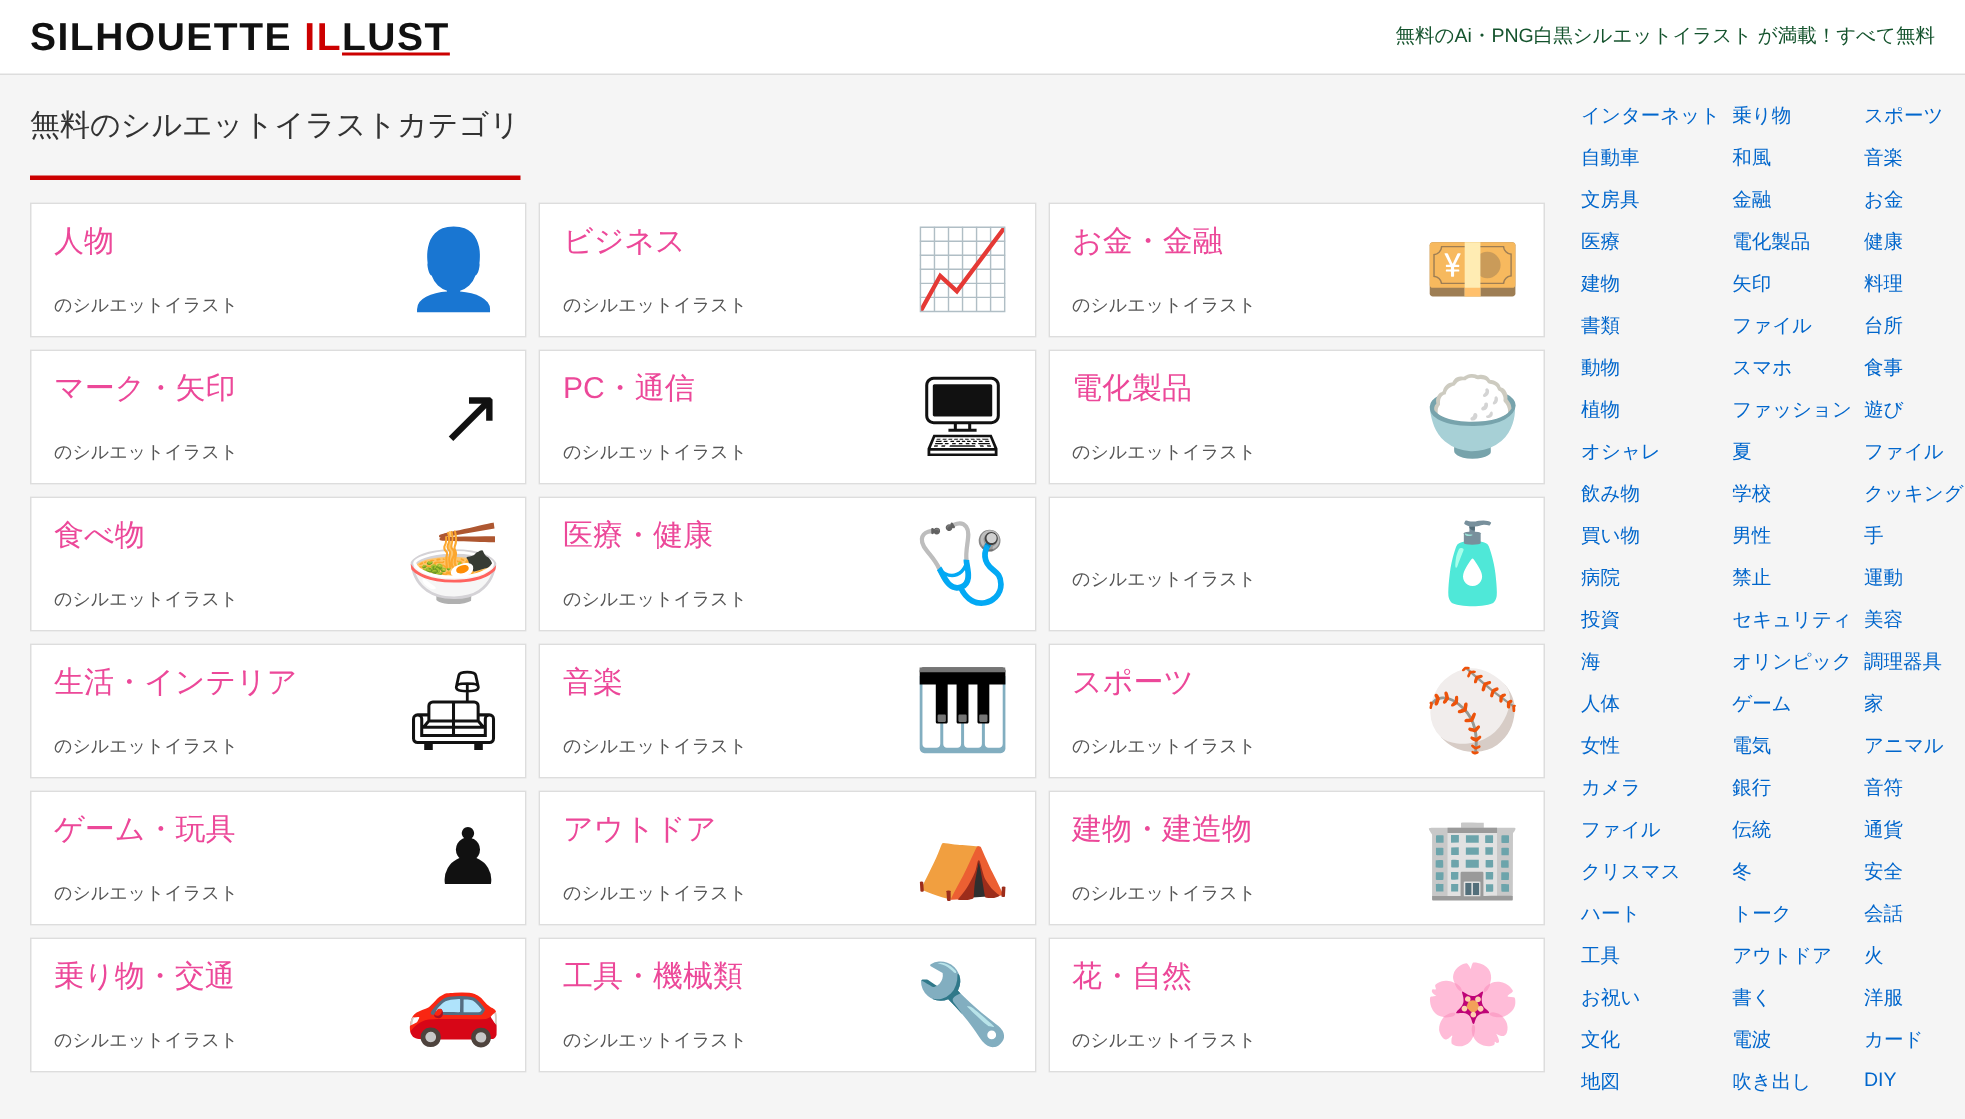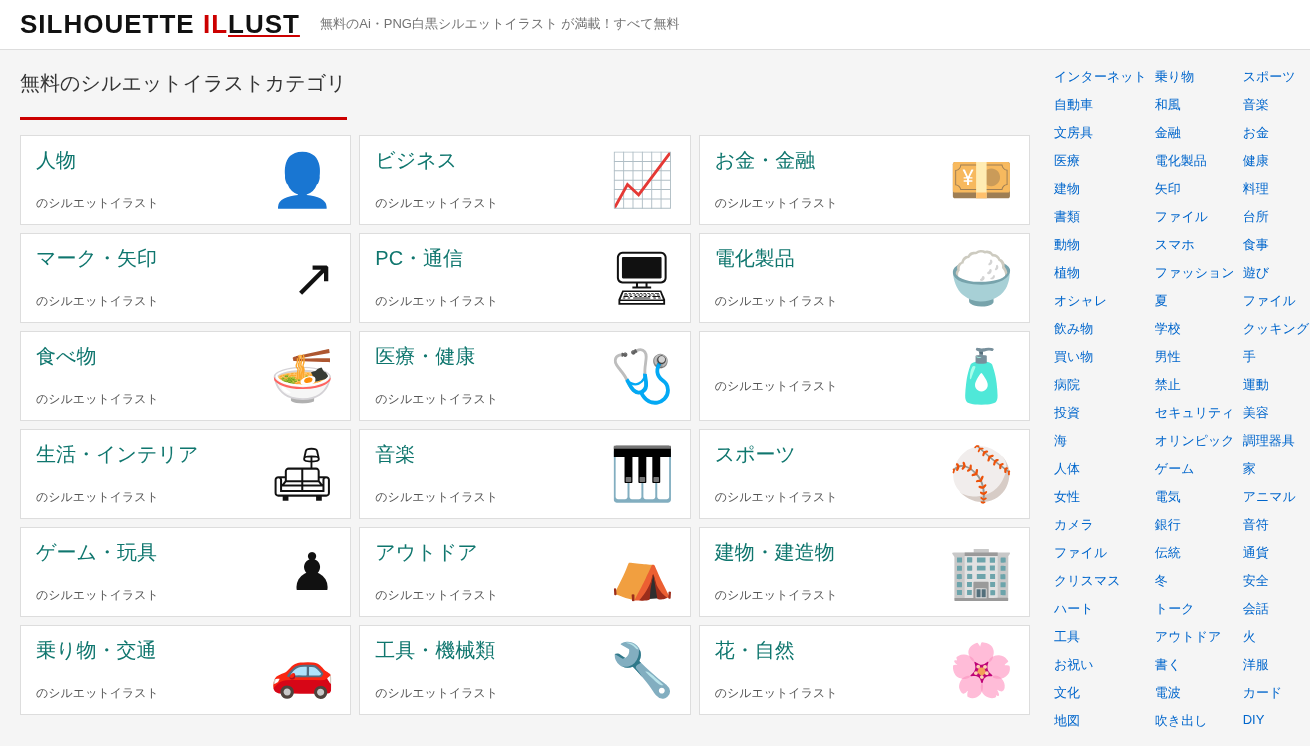"SILHOUETTE ILLUST" #header { justify-content: flex-start -> space-between }
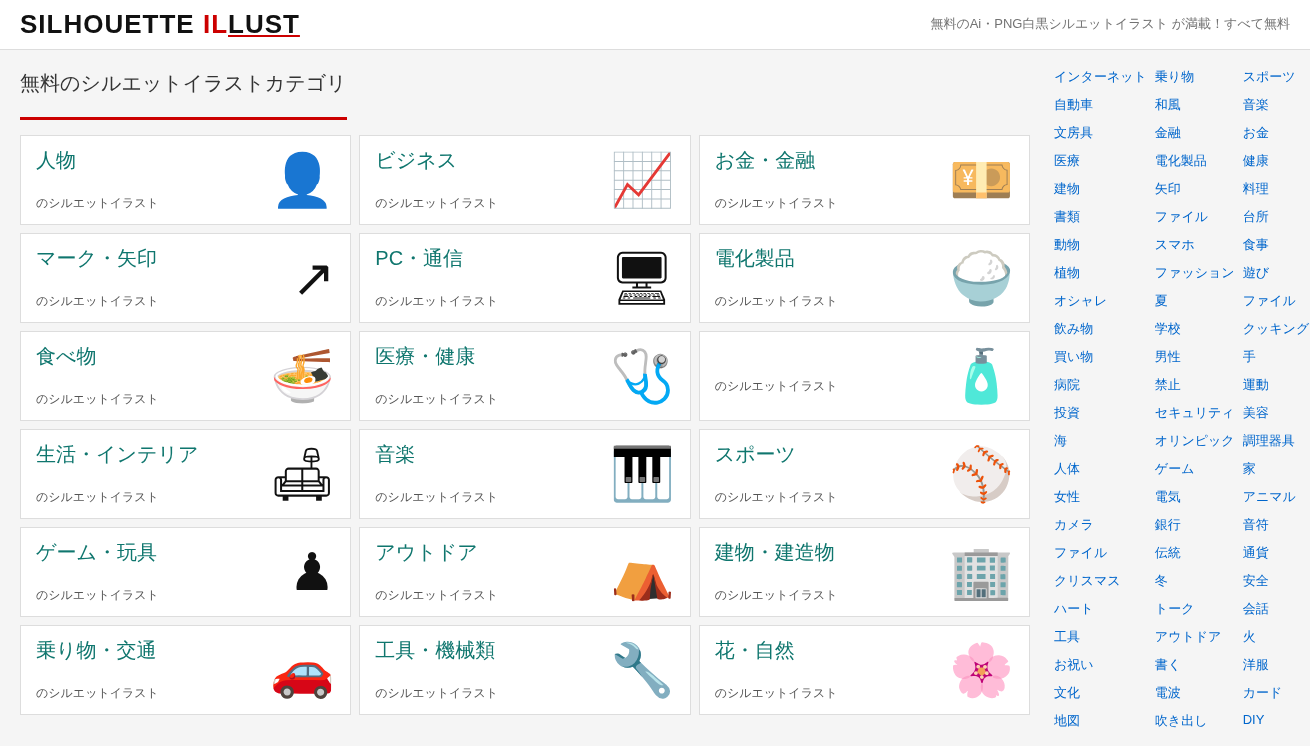"無料のAi・PNG白黒シルエットイラスト が満載！すべて無料" #header-tagline { color: #737373 -> #14532d }
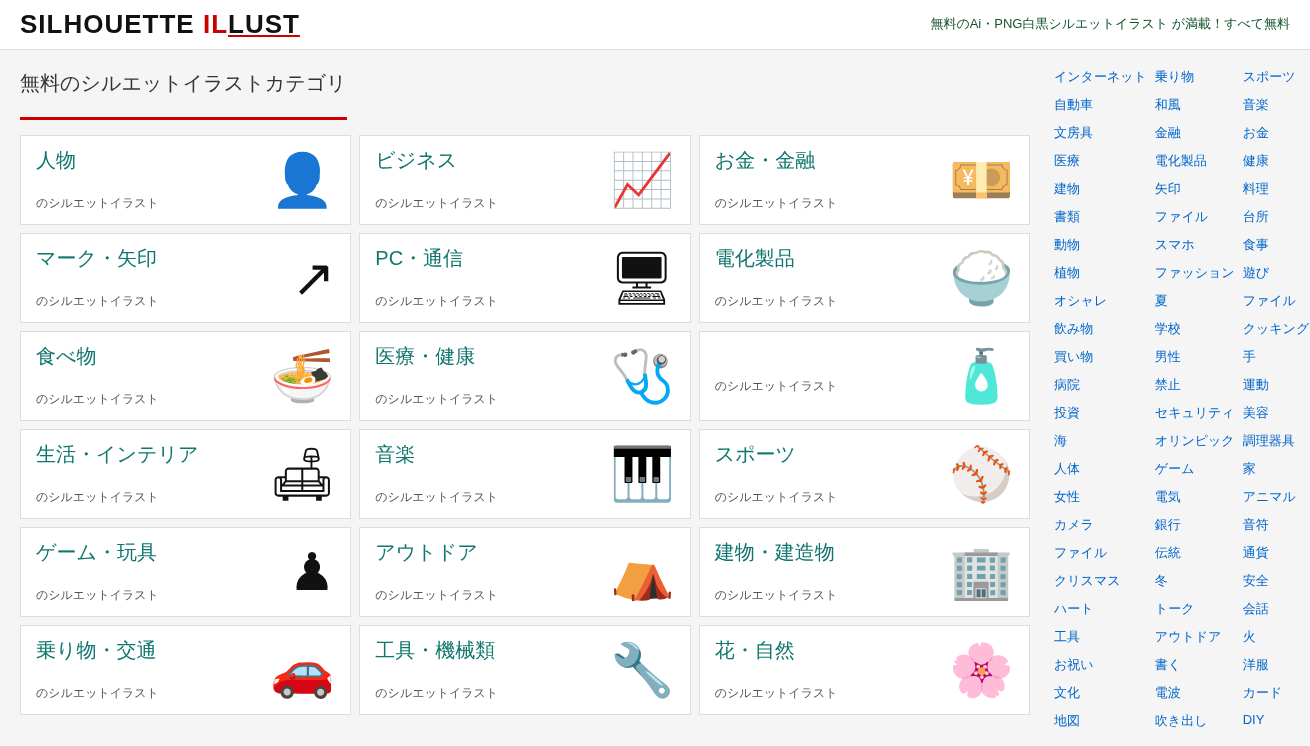"人物" .cat-name { color: #0f766e -> #ec4899 }
